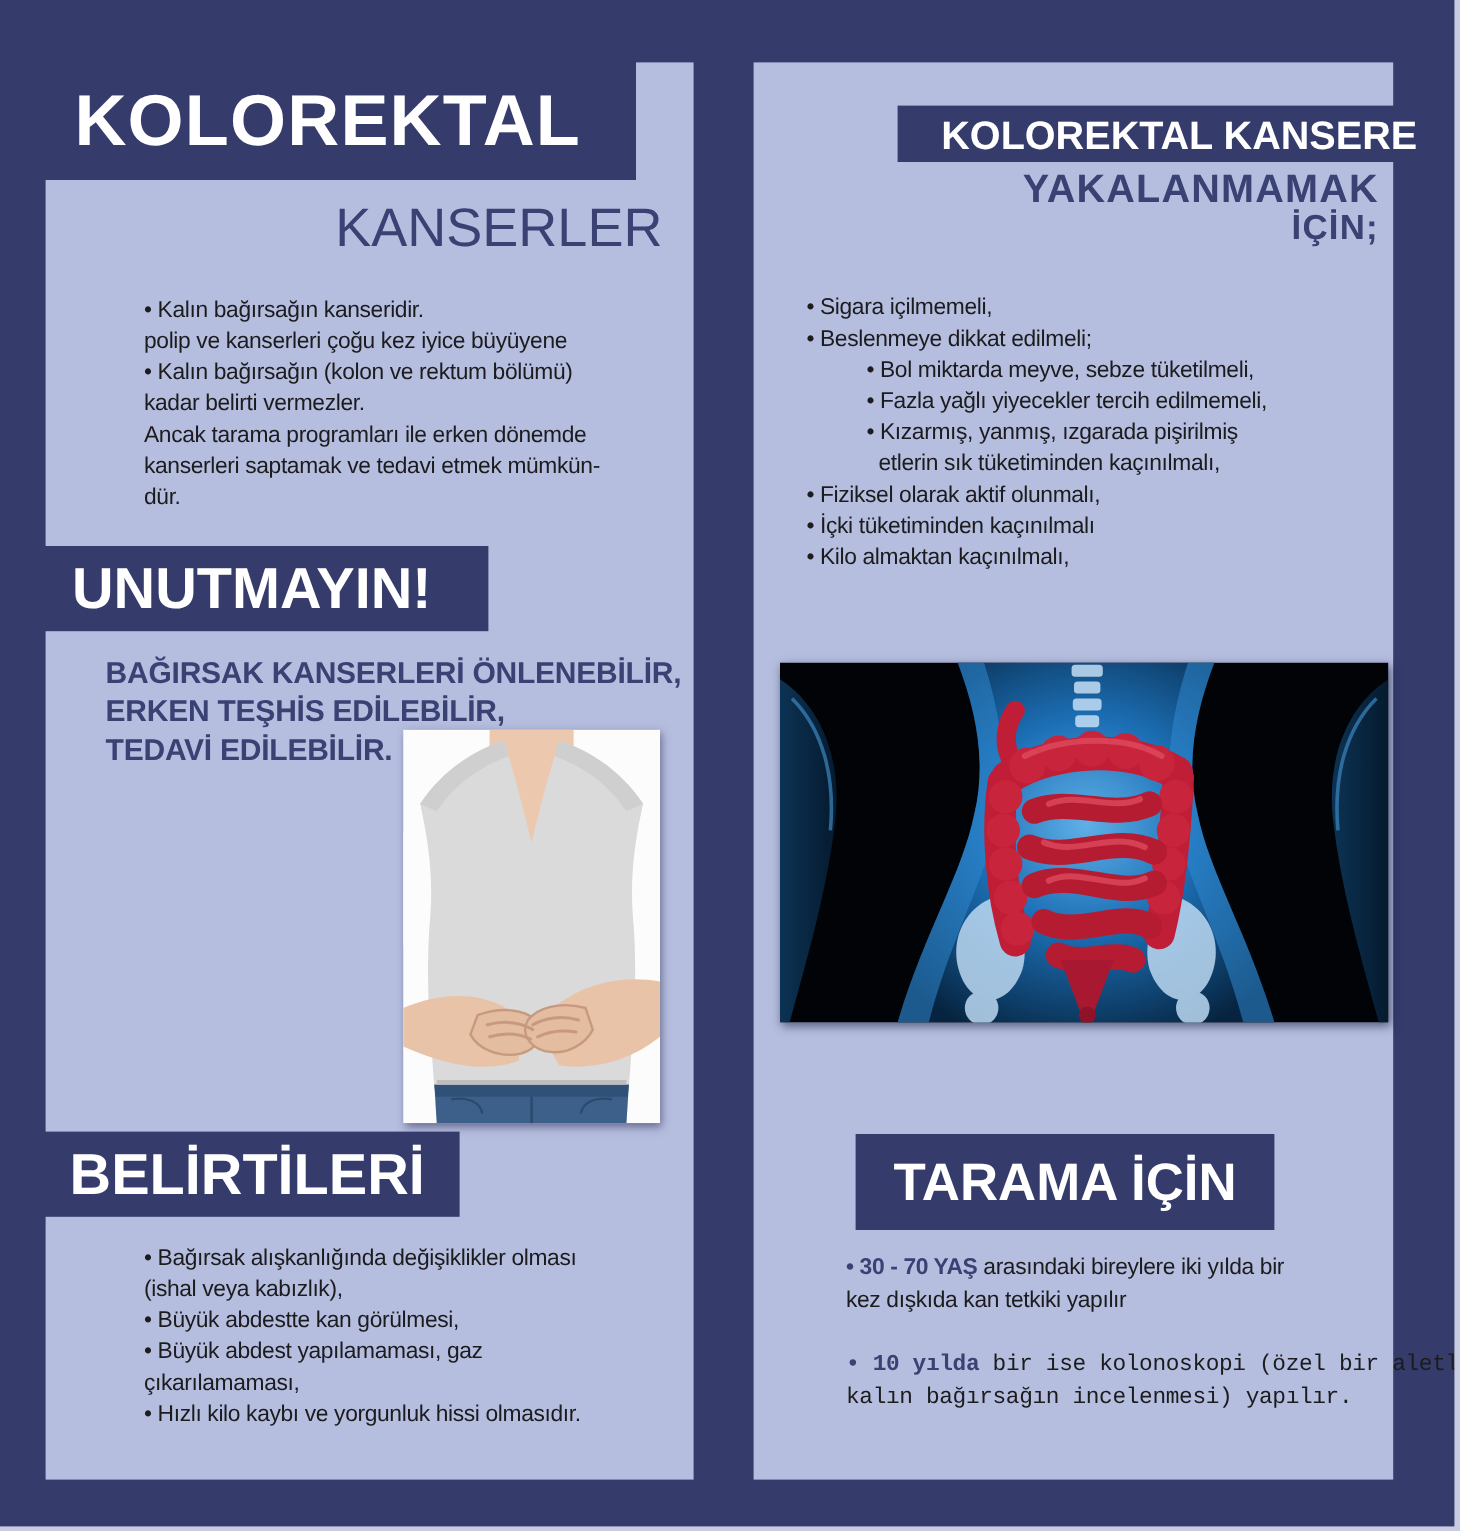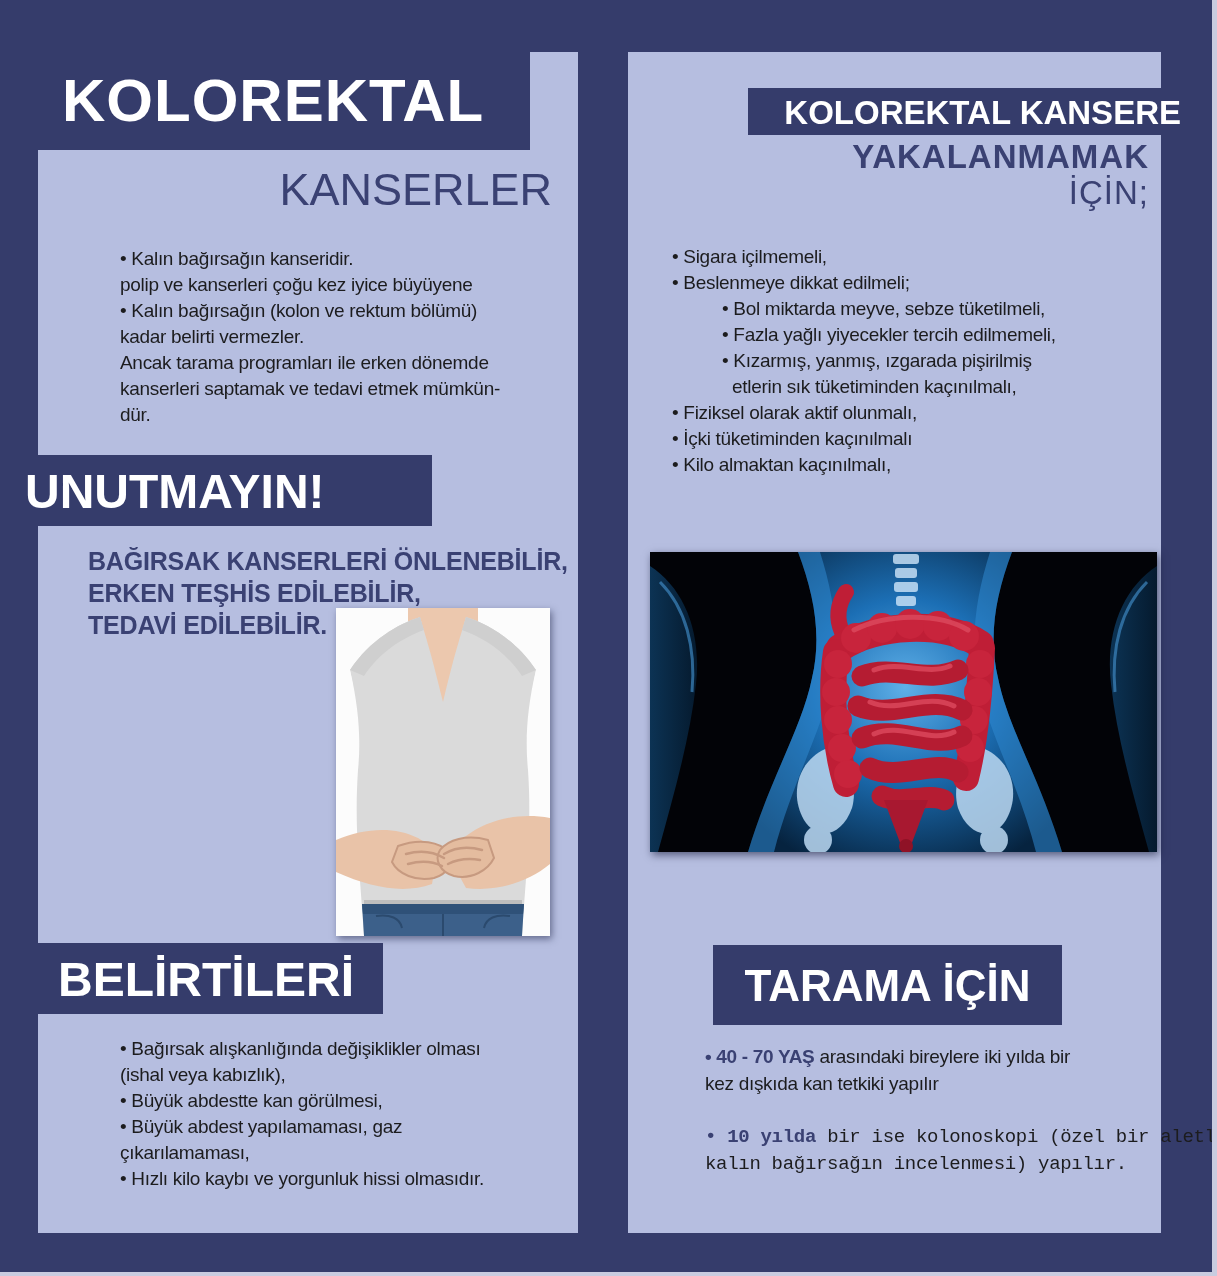"İÇİN;" .icin { font-size: 33px -> 29px; font-weight: 400 -> 700 }
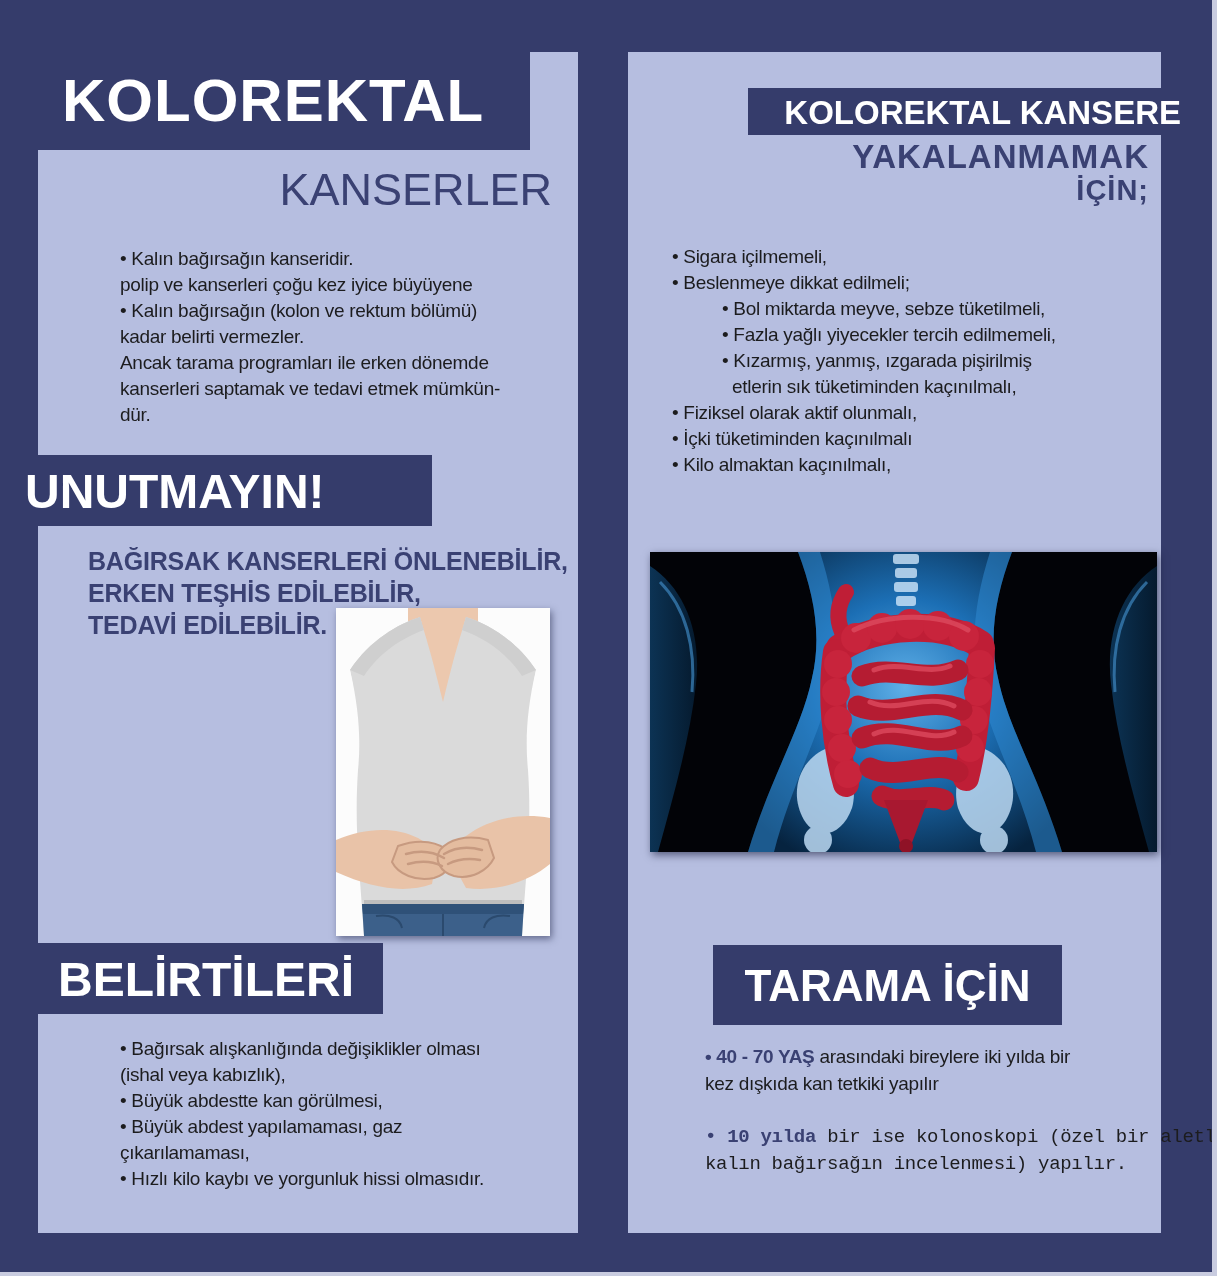"UNUTMAYIN!" .band-unutmayin { margin-left: 25px -> none; padding-left: none -> 60px }
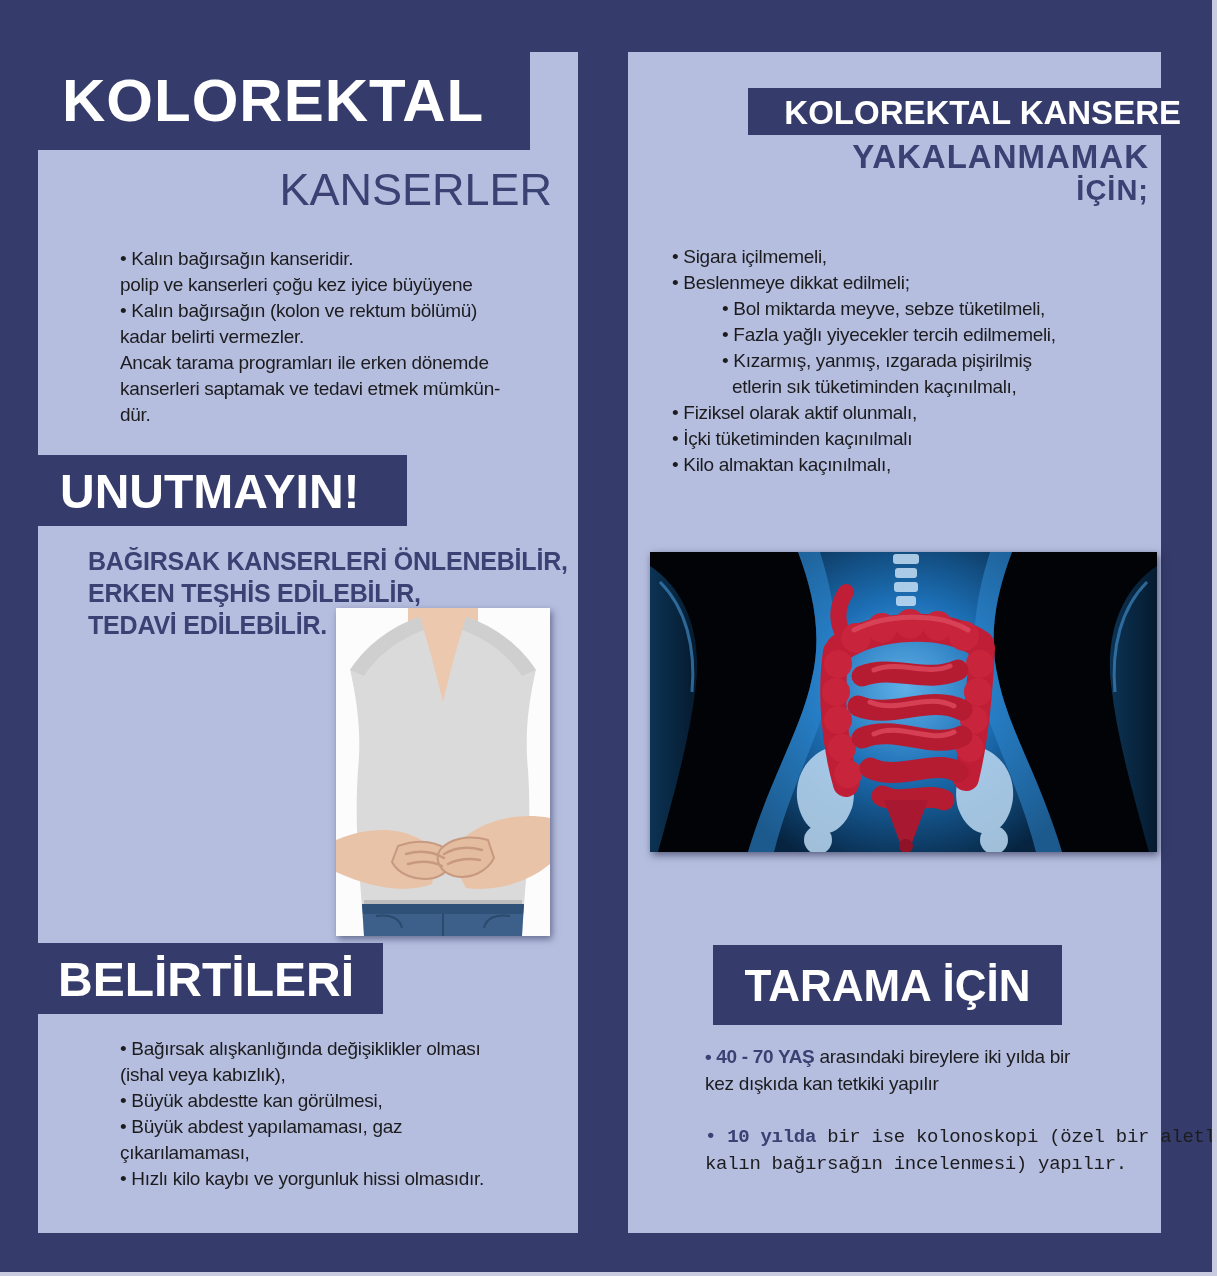"• 40 - 70 YAŞ" span.hl { text: 40 -> 30 }
